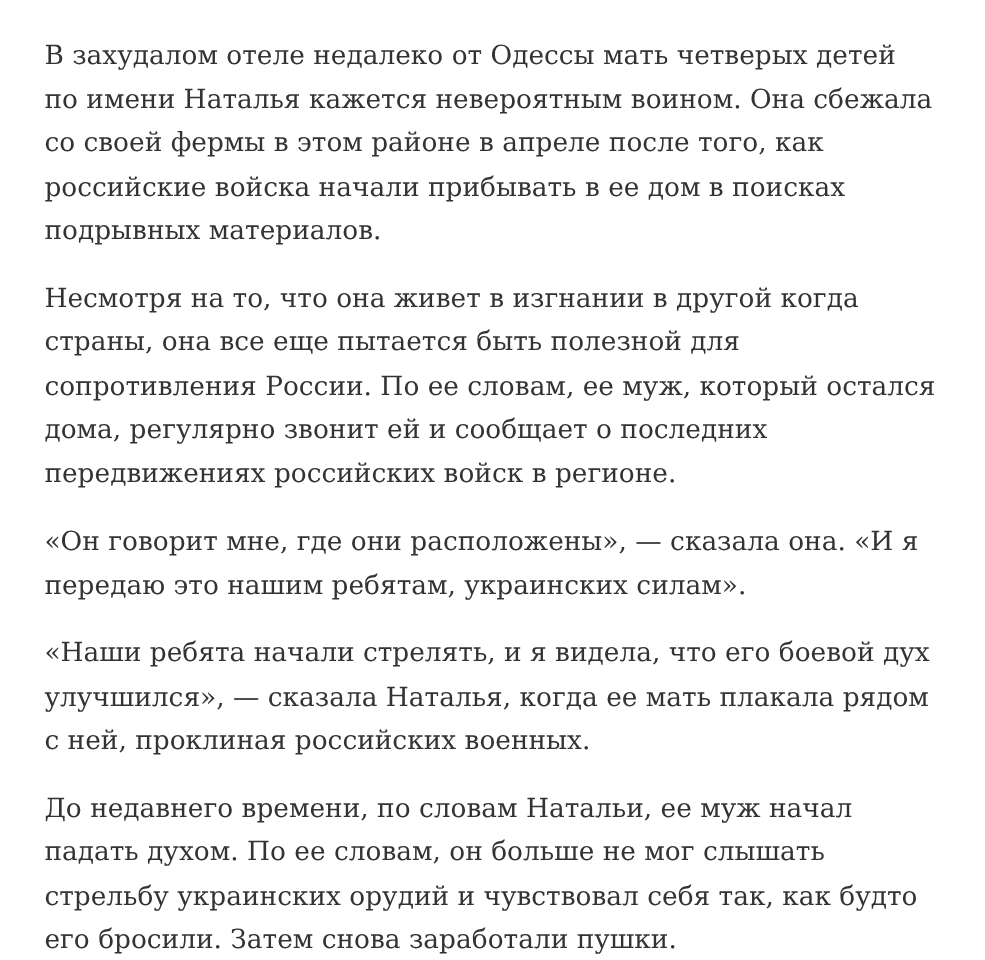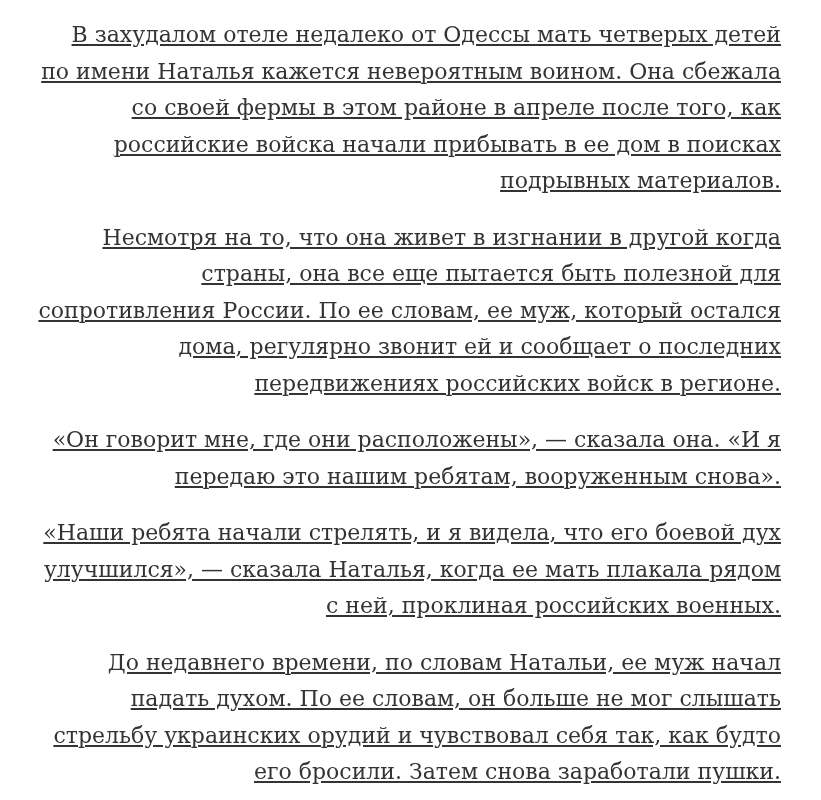"В захудалом отеле недалеко от" .article p { margin: 0 0 20px 0 -> 12px 0 20px 0; text-align: right -> left; text-decoration: underline -> none }
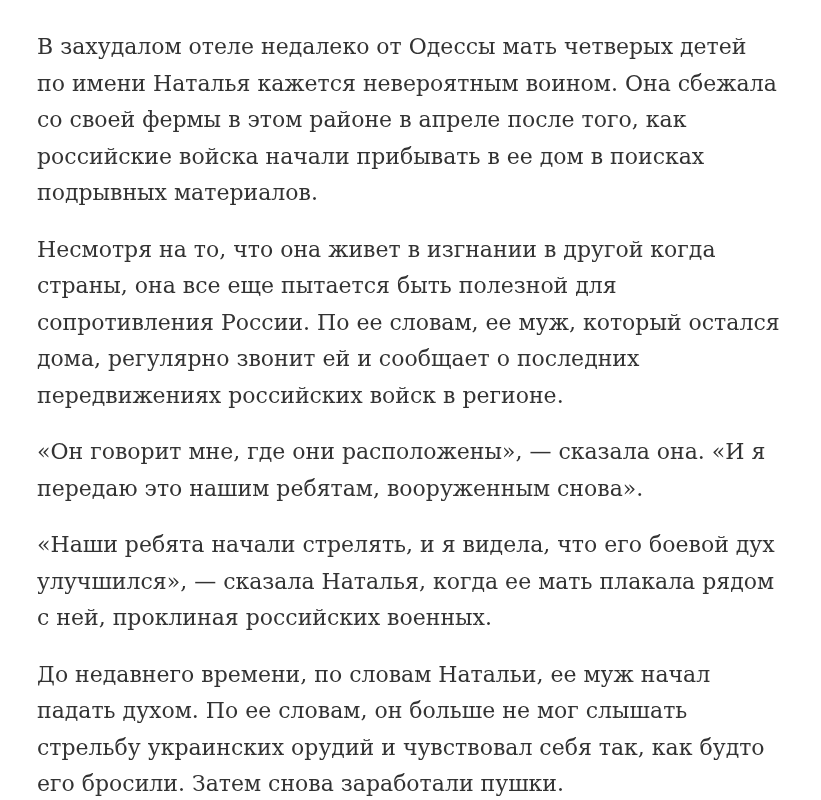"«Он говорит мне, где они" p { text: вооруженным снова -> украинских силам }
